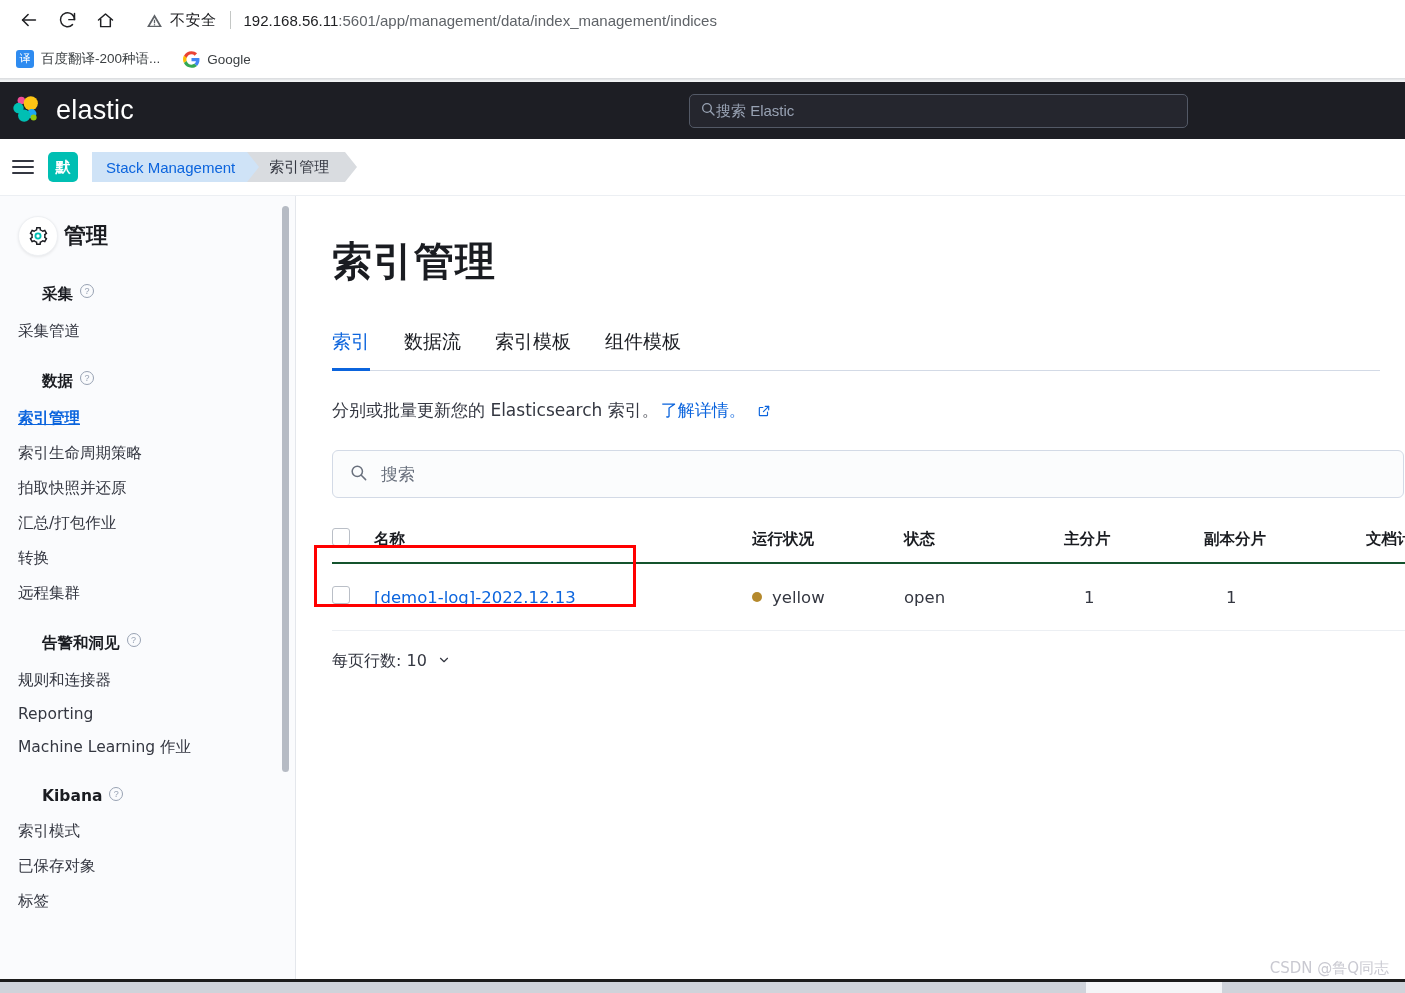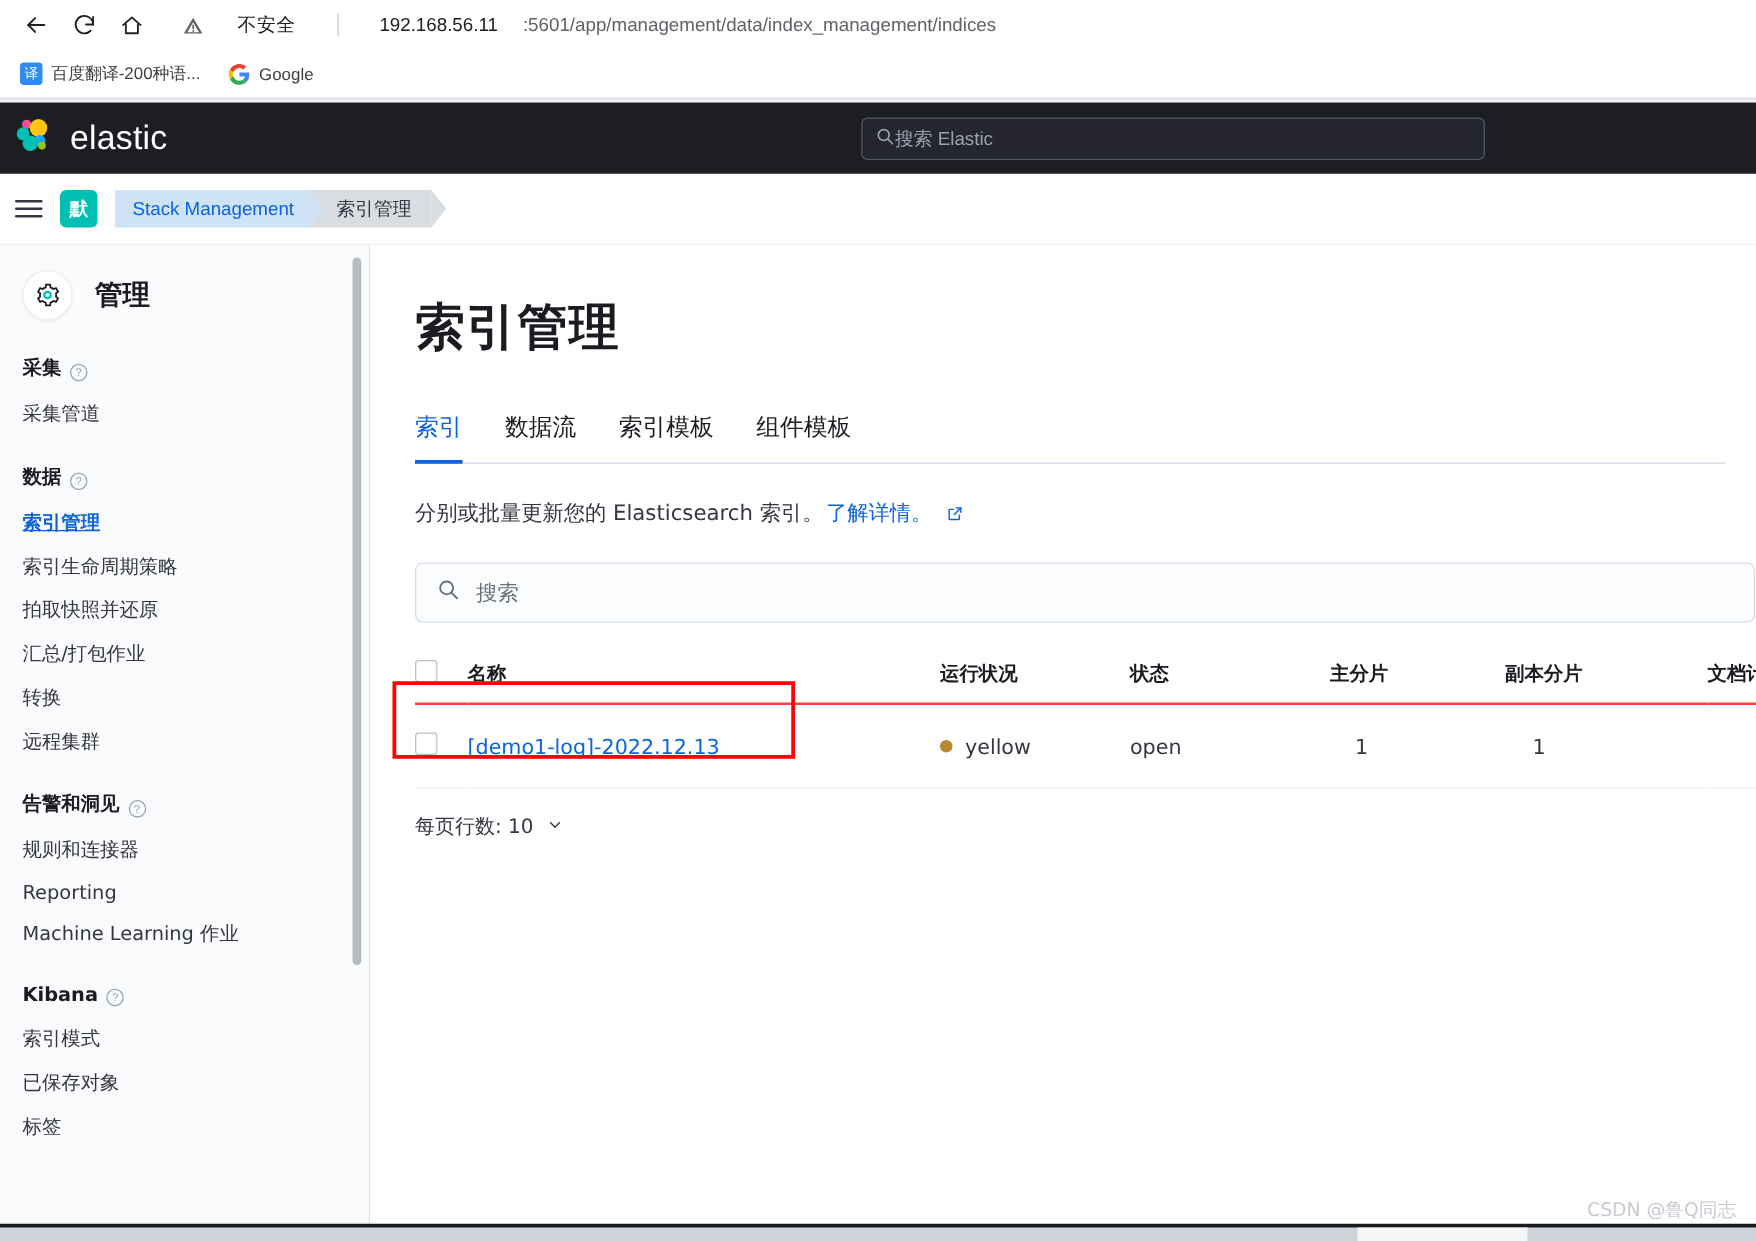"不安全" .omnibox { gap: 20px -> none }
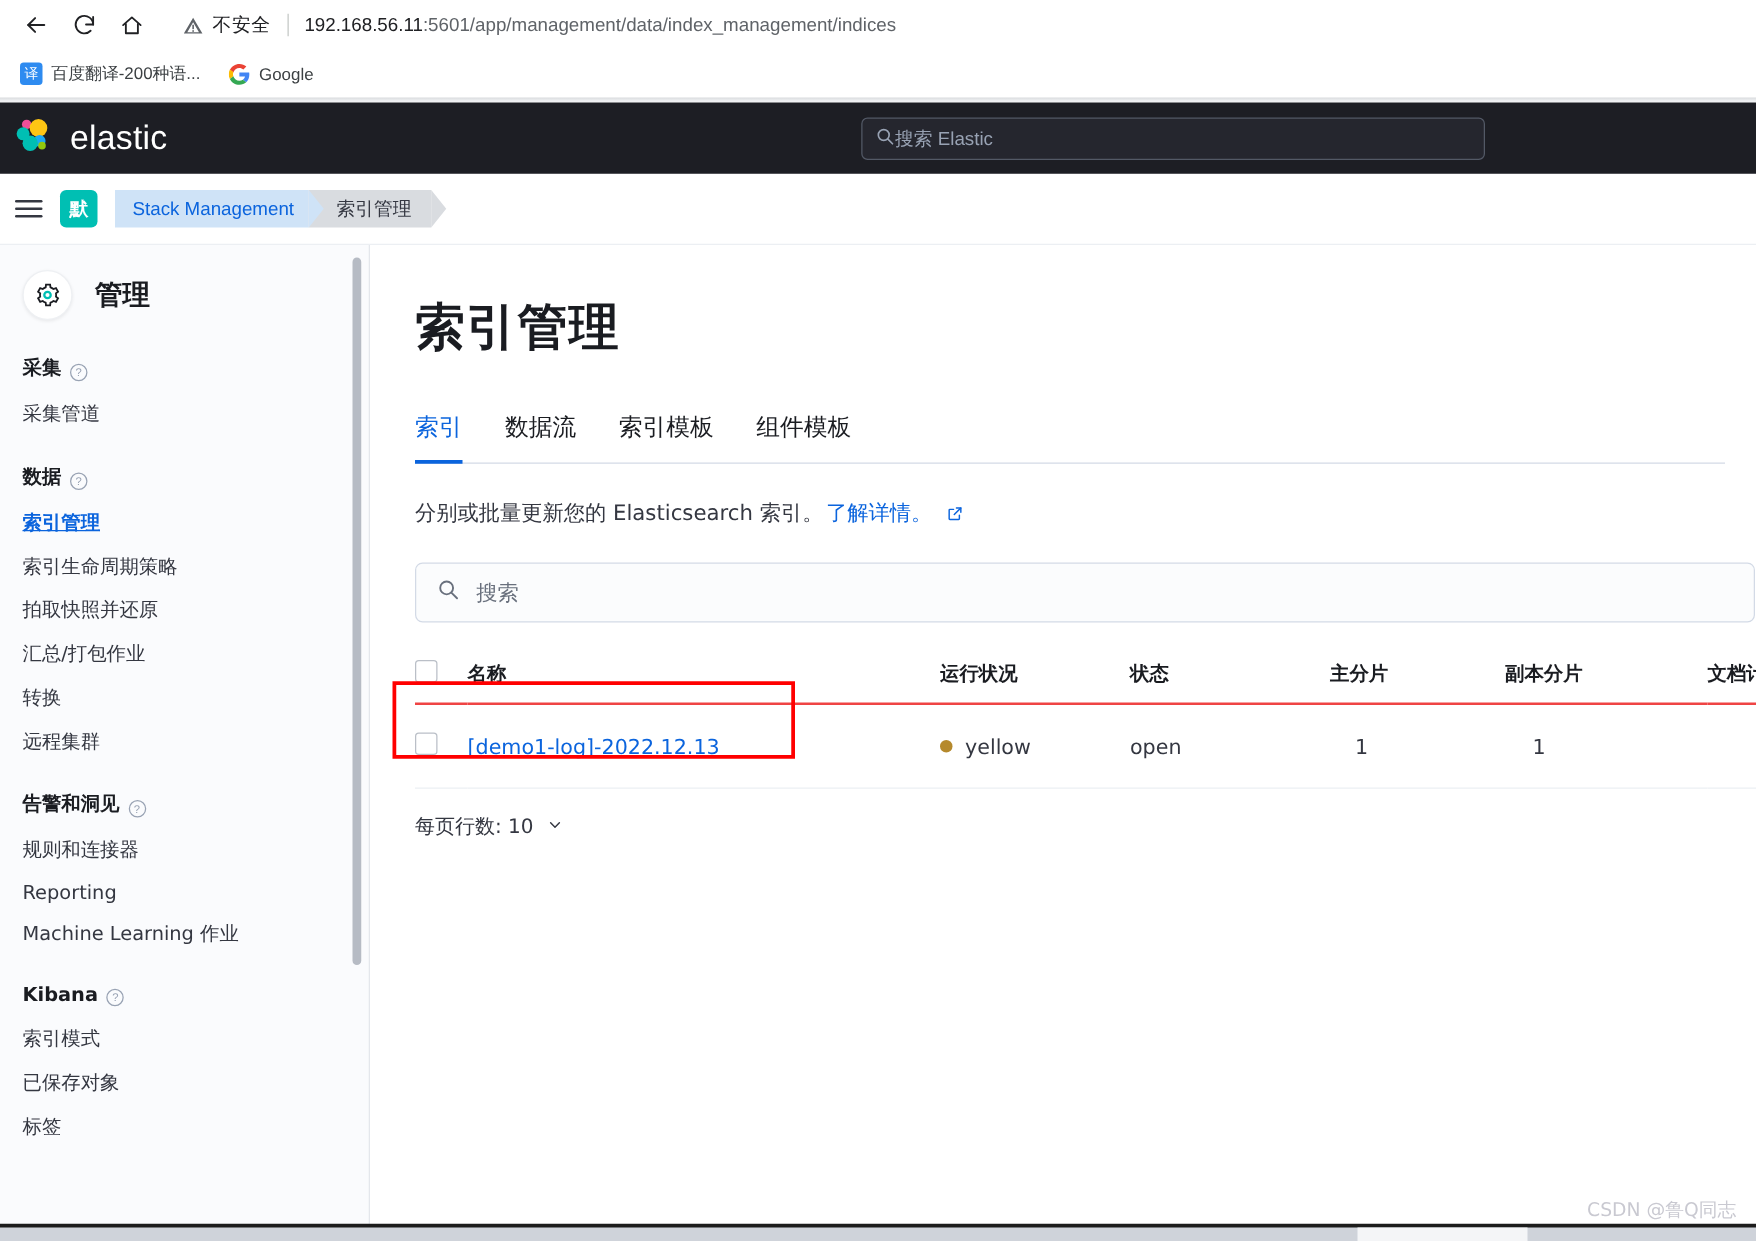"管理" .mgmt-head { gap: 18px -> 6px }
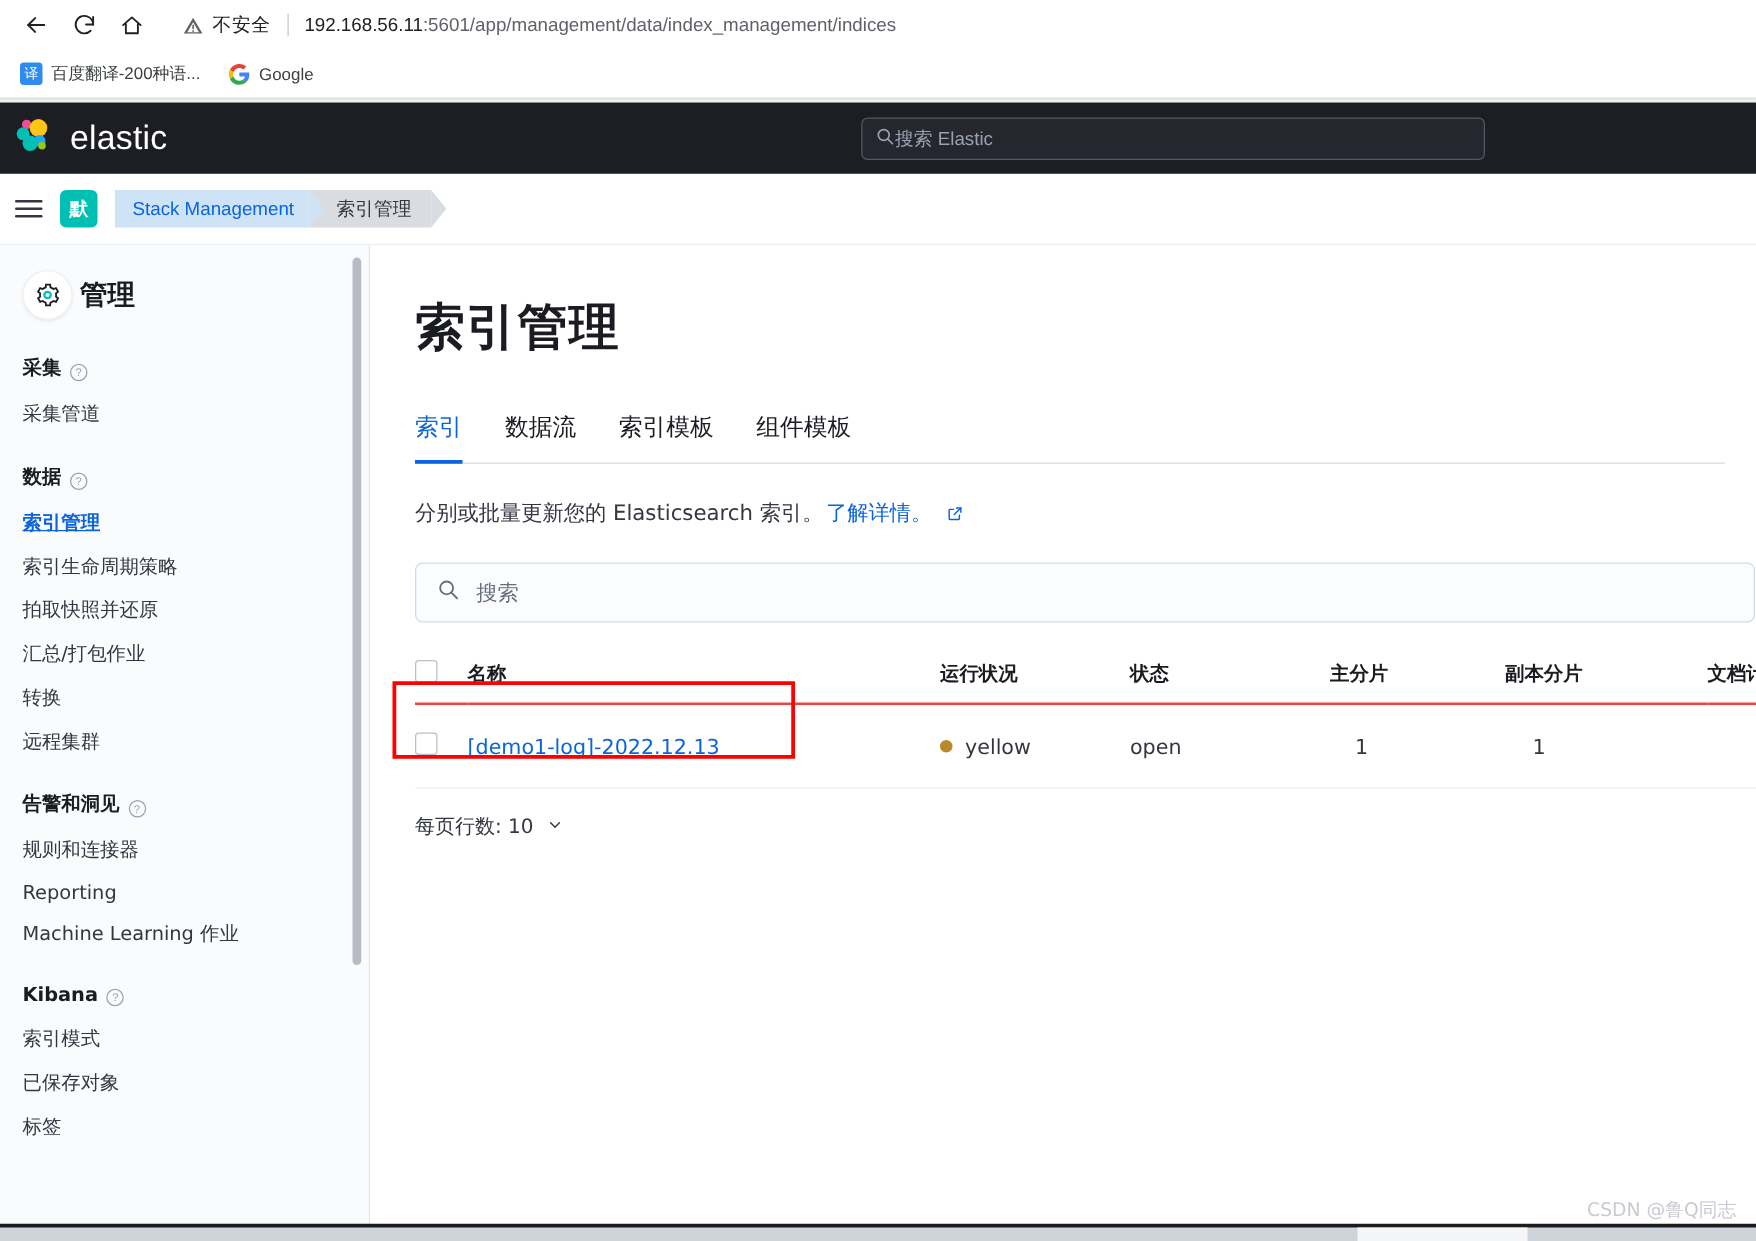"采集" .nav-group-title { align-items: flex-end -> flex-start; margin-left: none -> 24px }
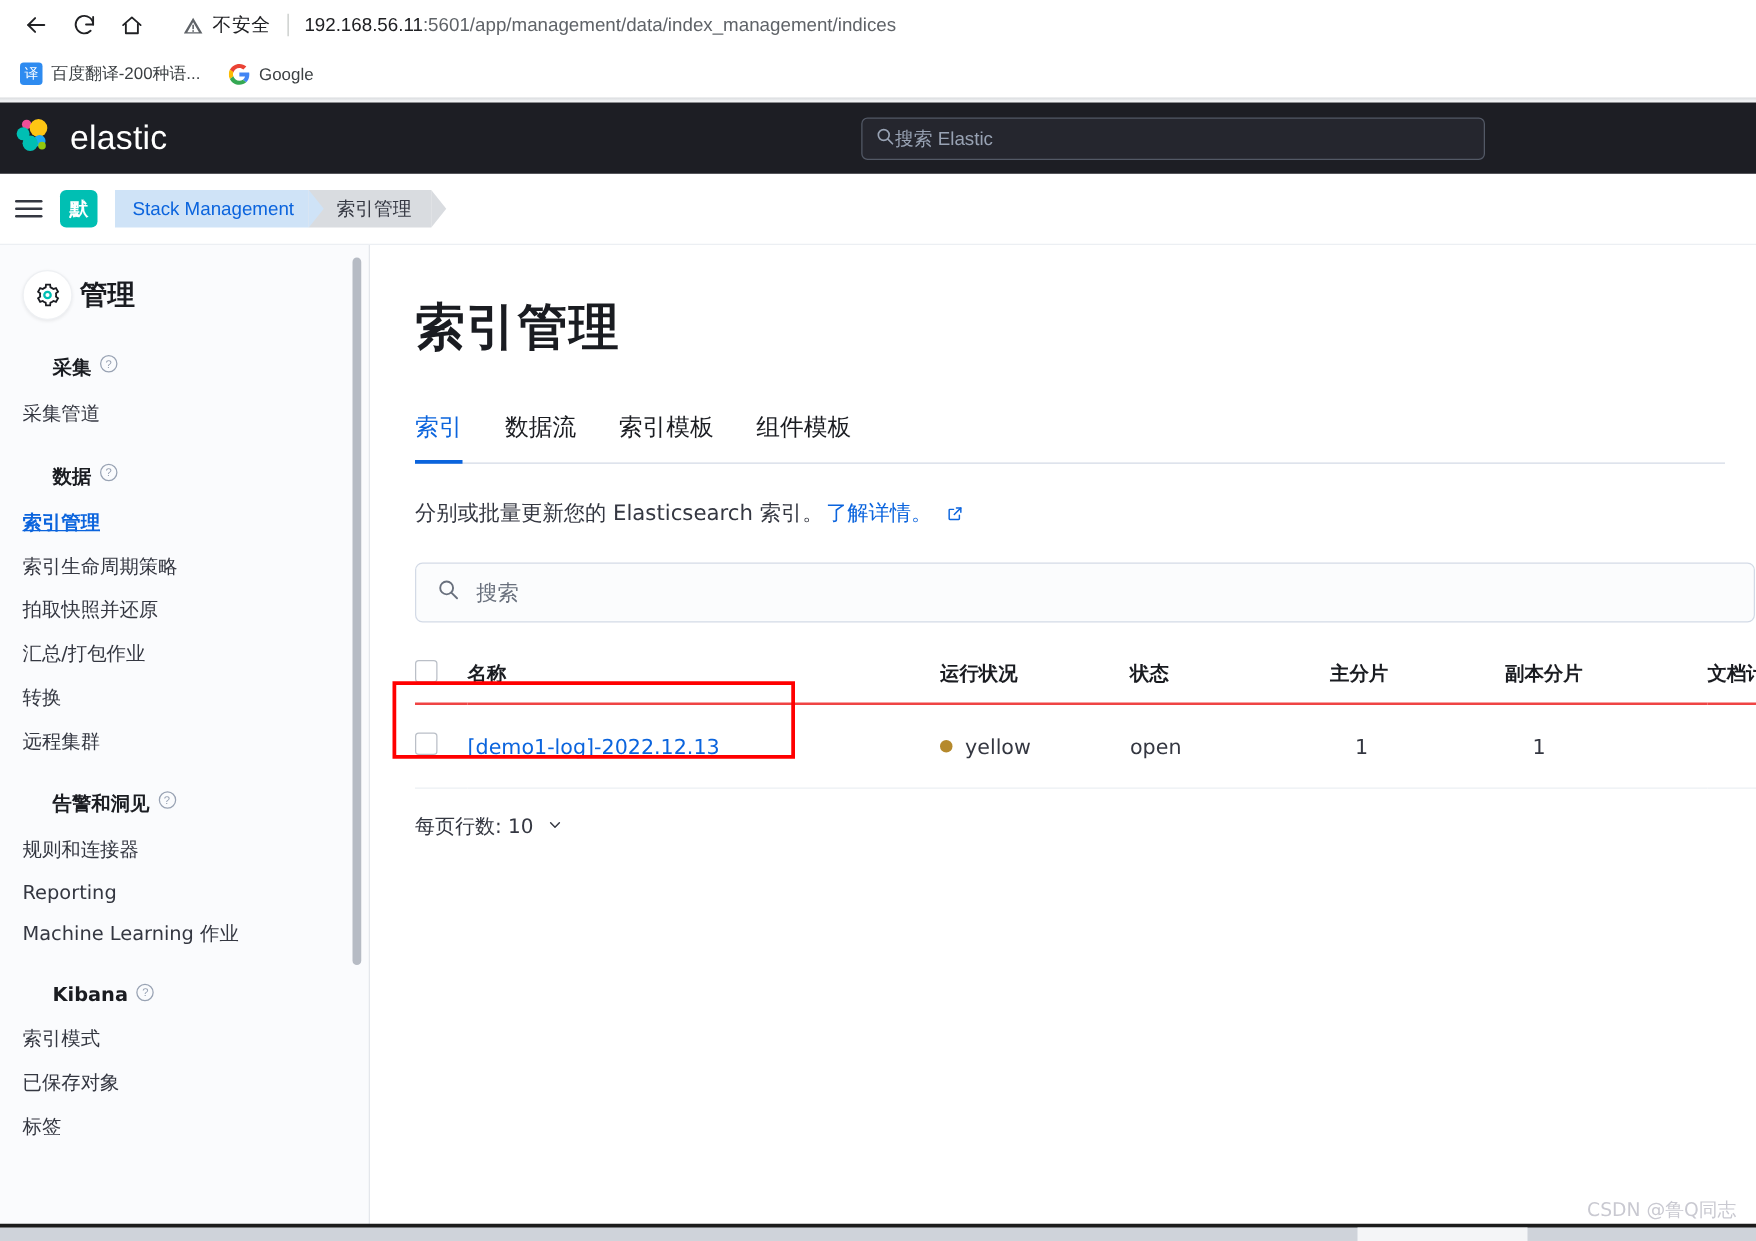"名称" table.idx th { border-bottom: 2px solid #ef4444 -> 2px solid #14532d }
